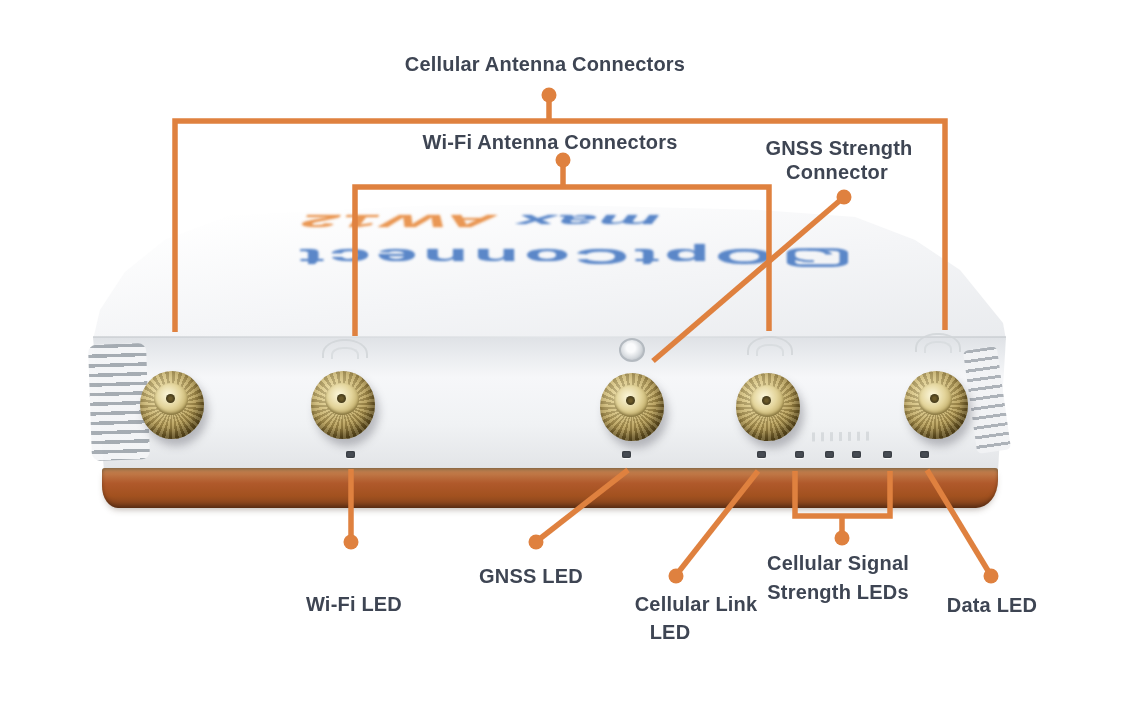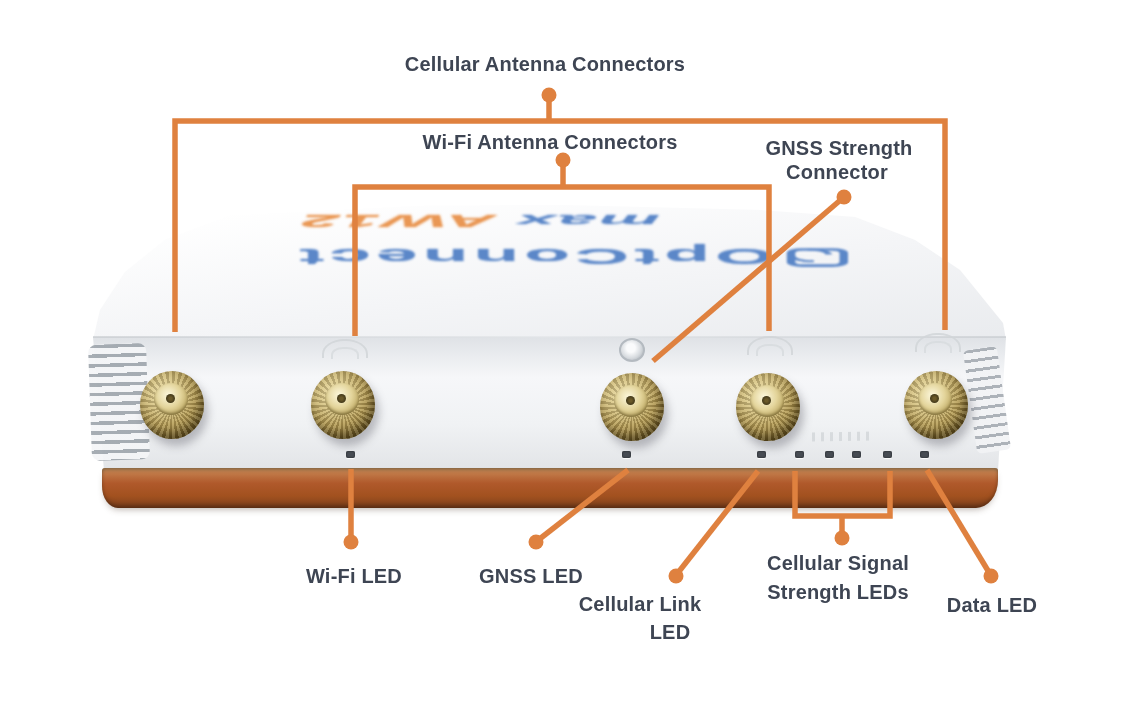"Wi-Fi LED" div.co-label { top: 564px -> 592px }
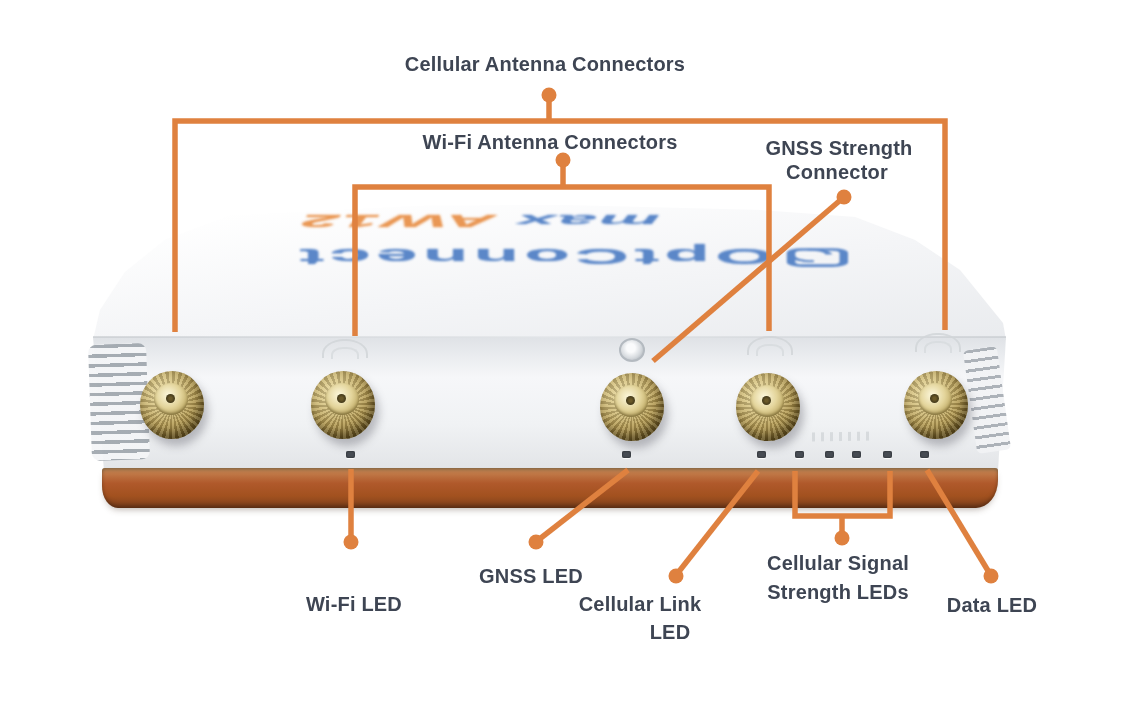"Cellular Link" div.co-label { left: 640px -> 696px }
